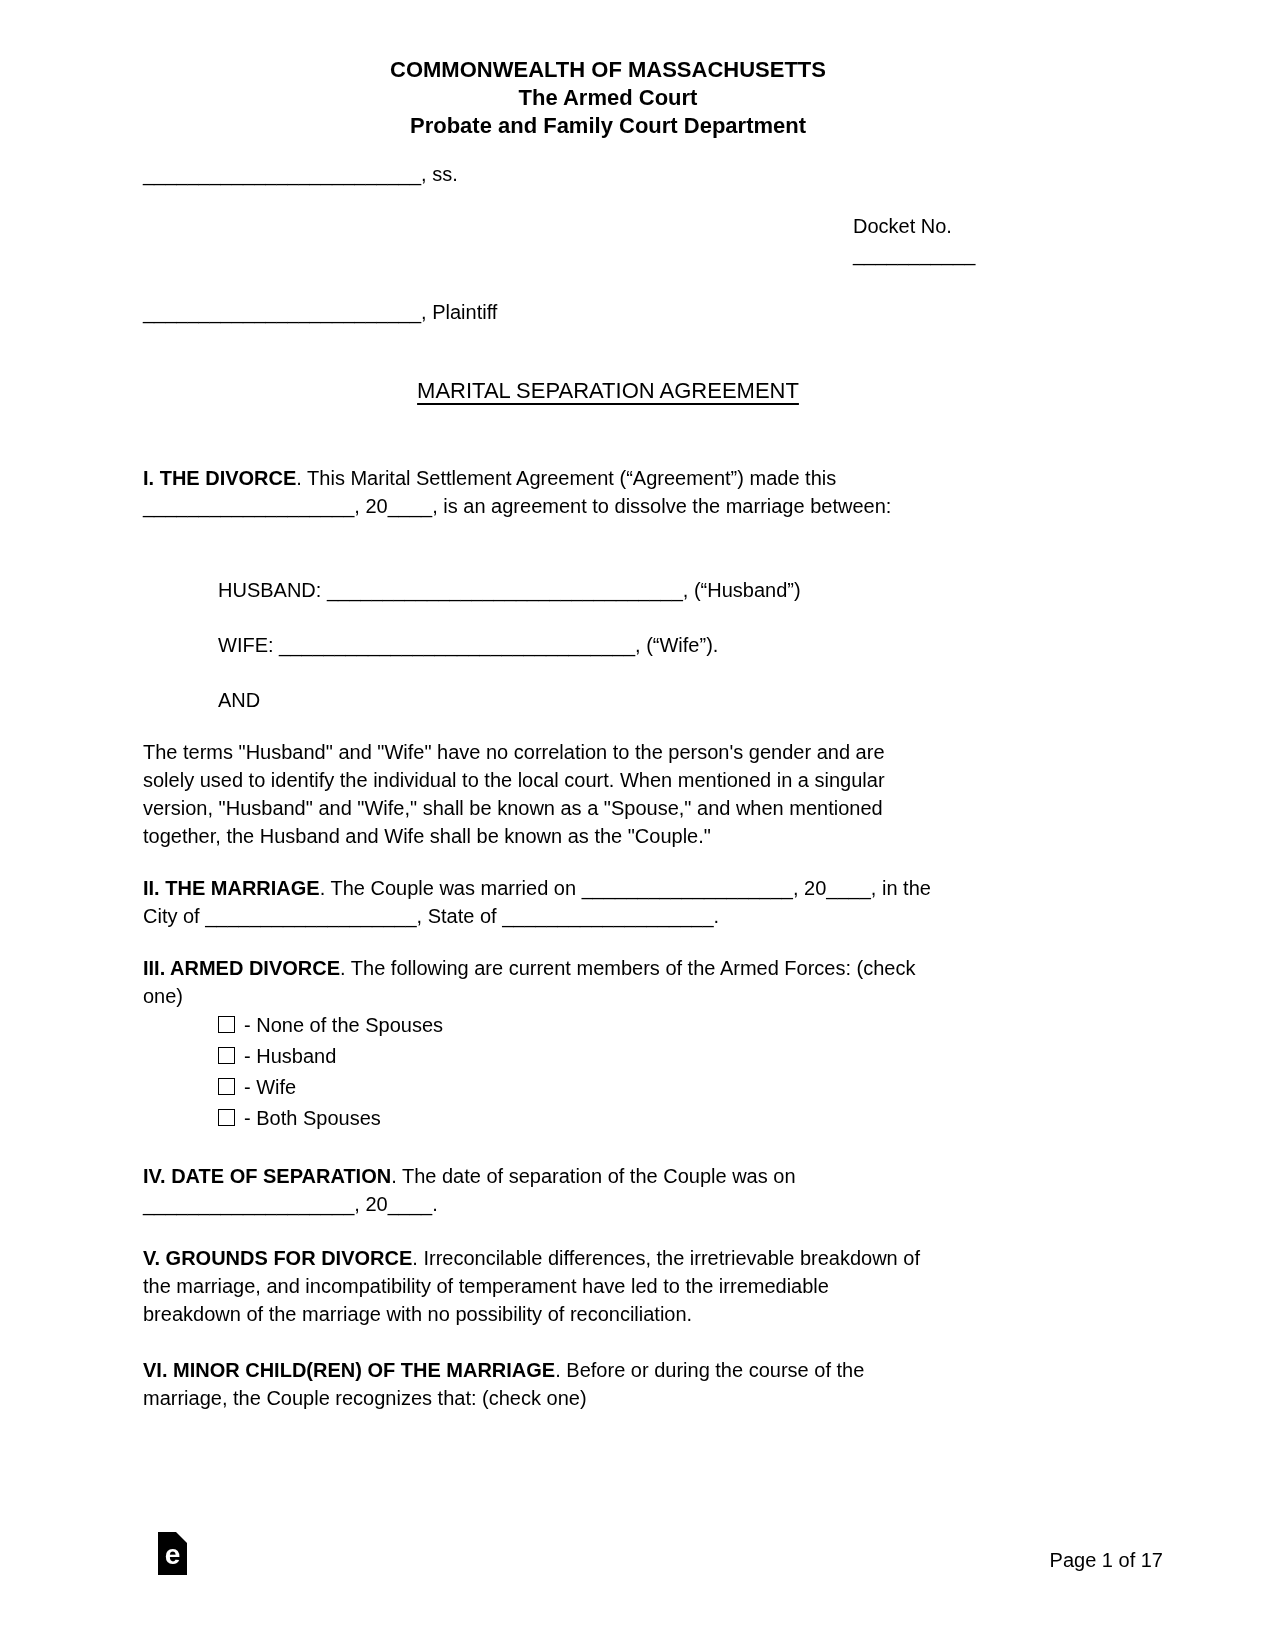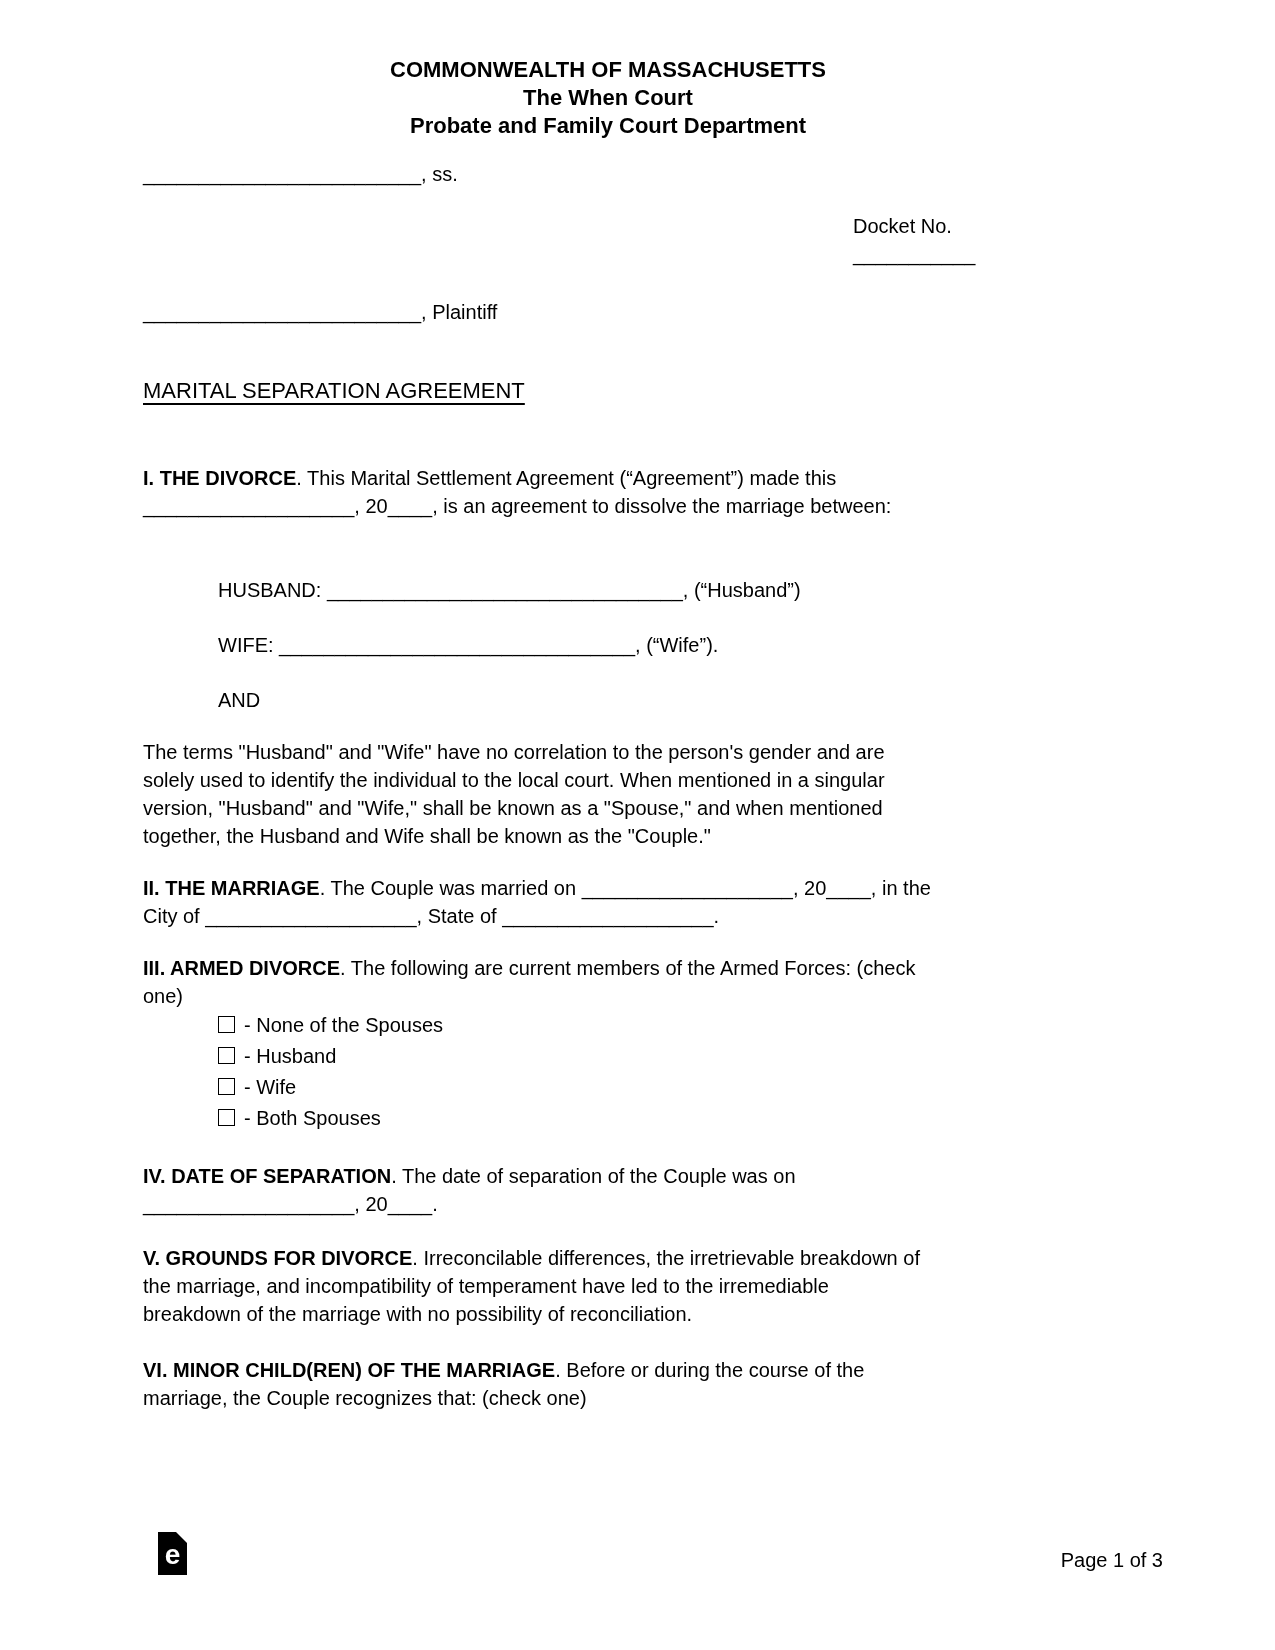"The When Court" p.hdr { text: When -> Armed }
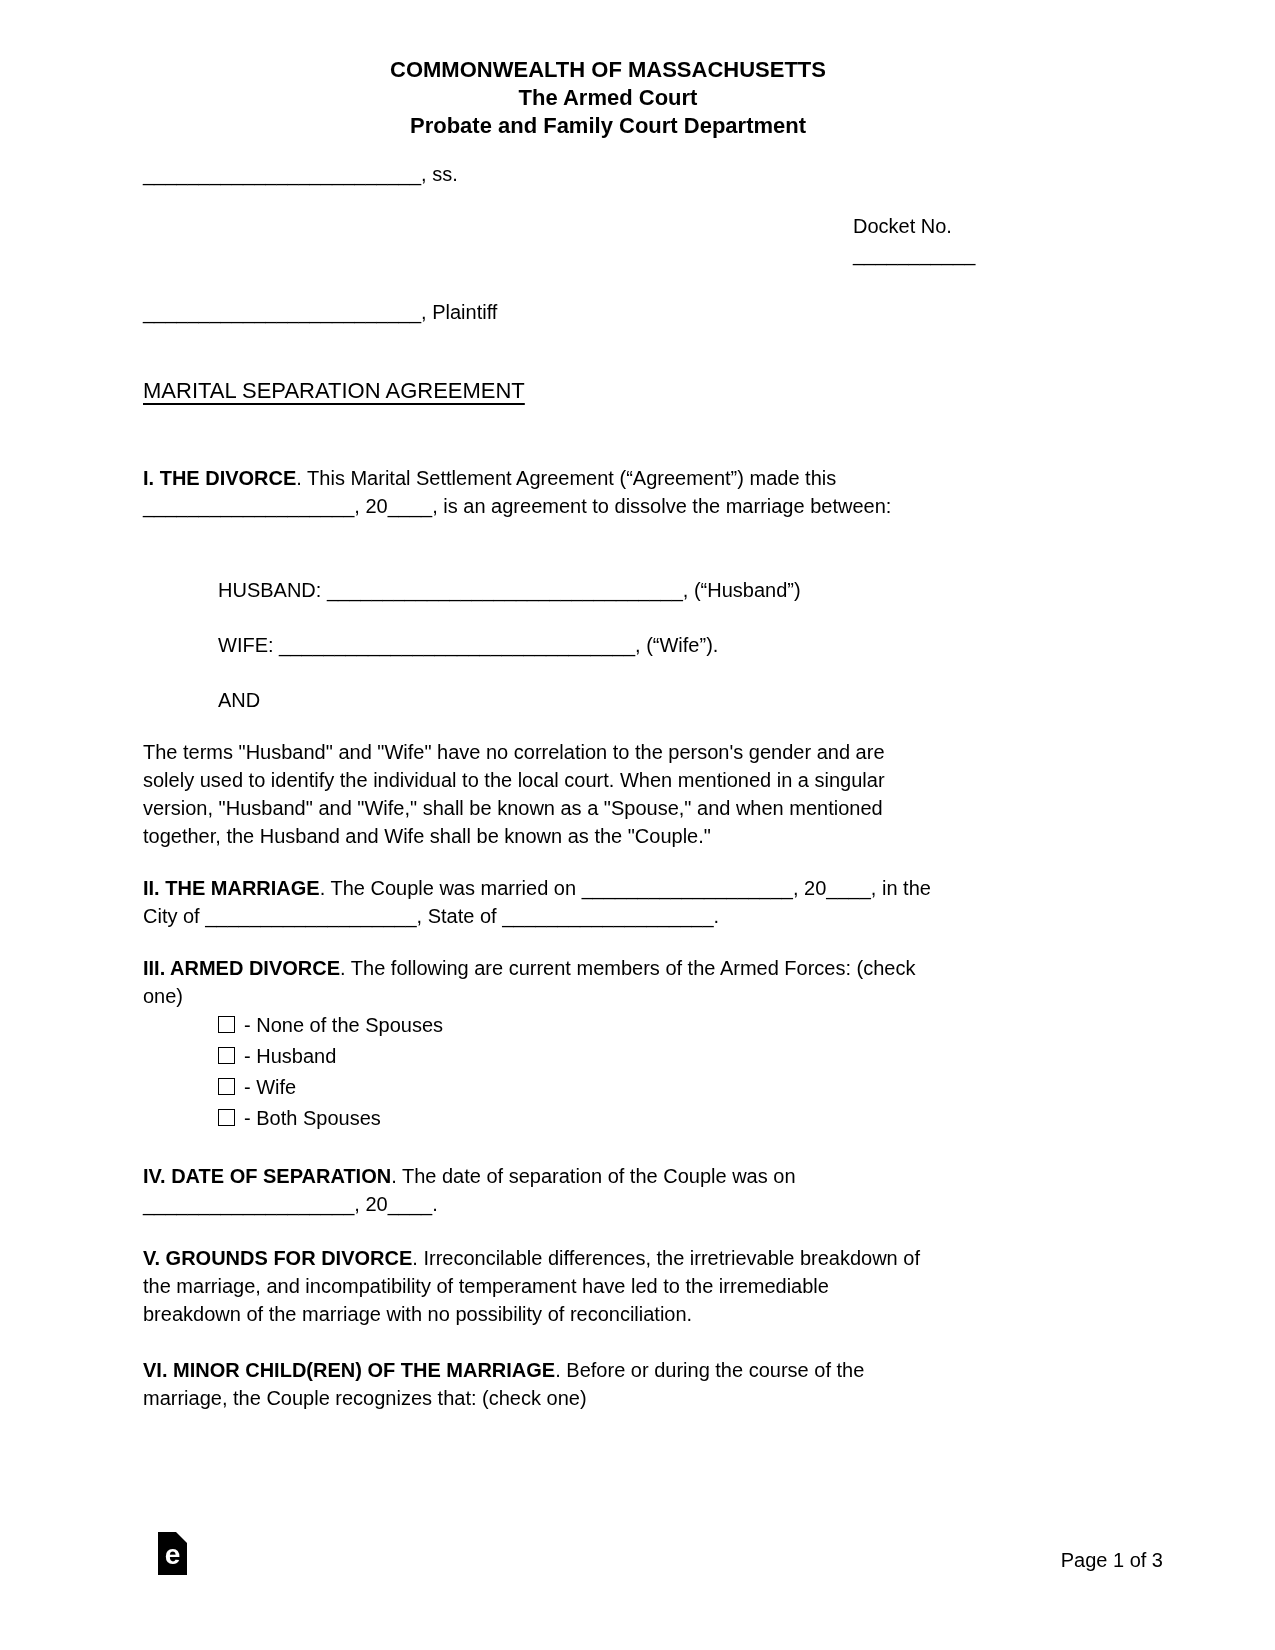"MARITAL SEPARATION AGREEMENT" .doc-title { text-align: left -> center }
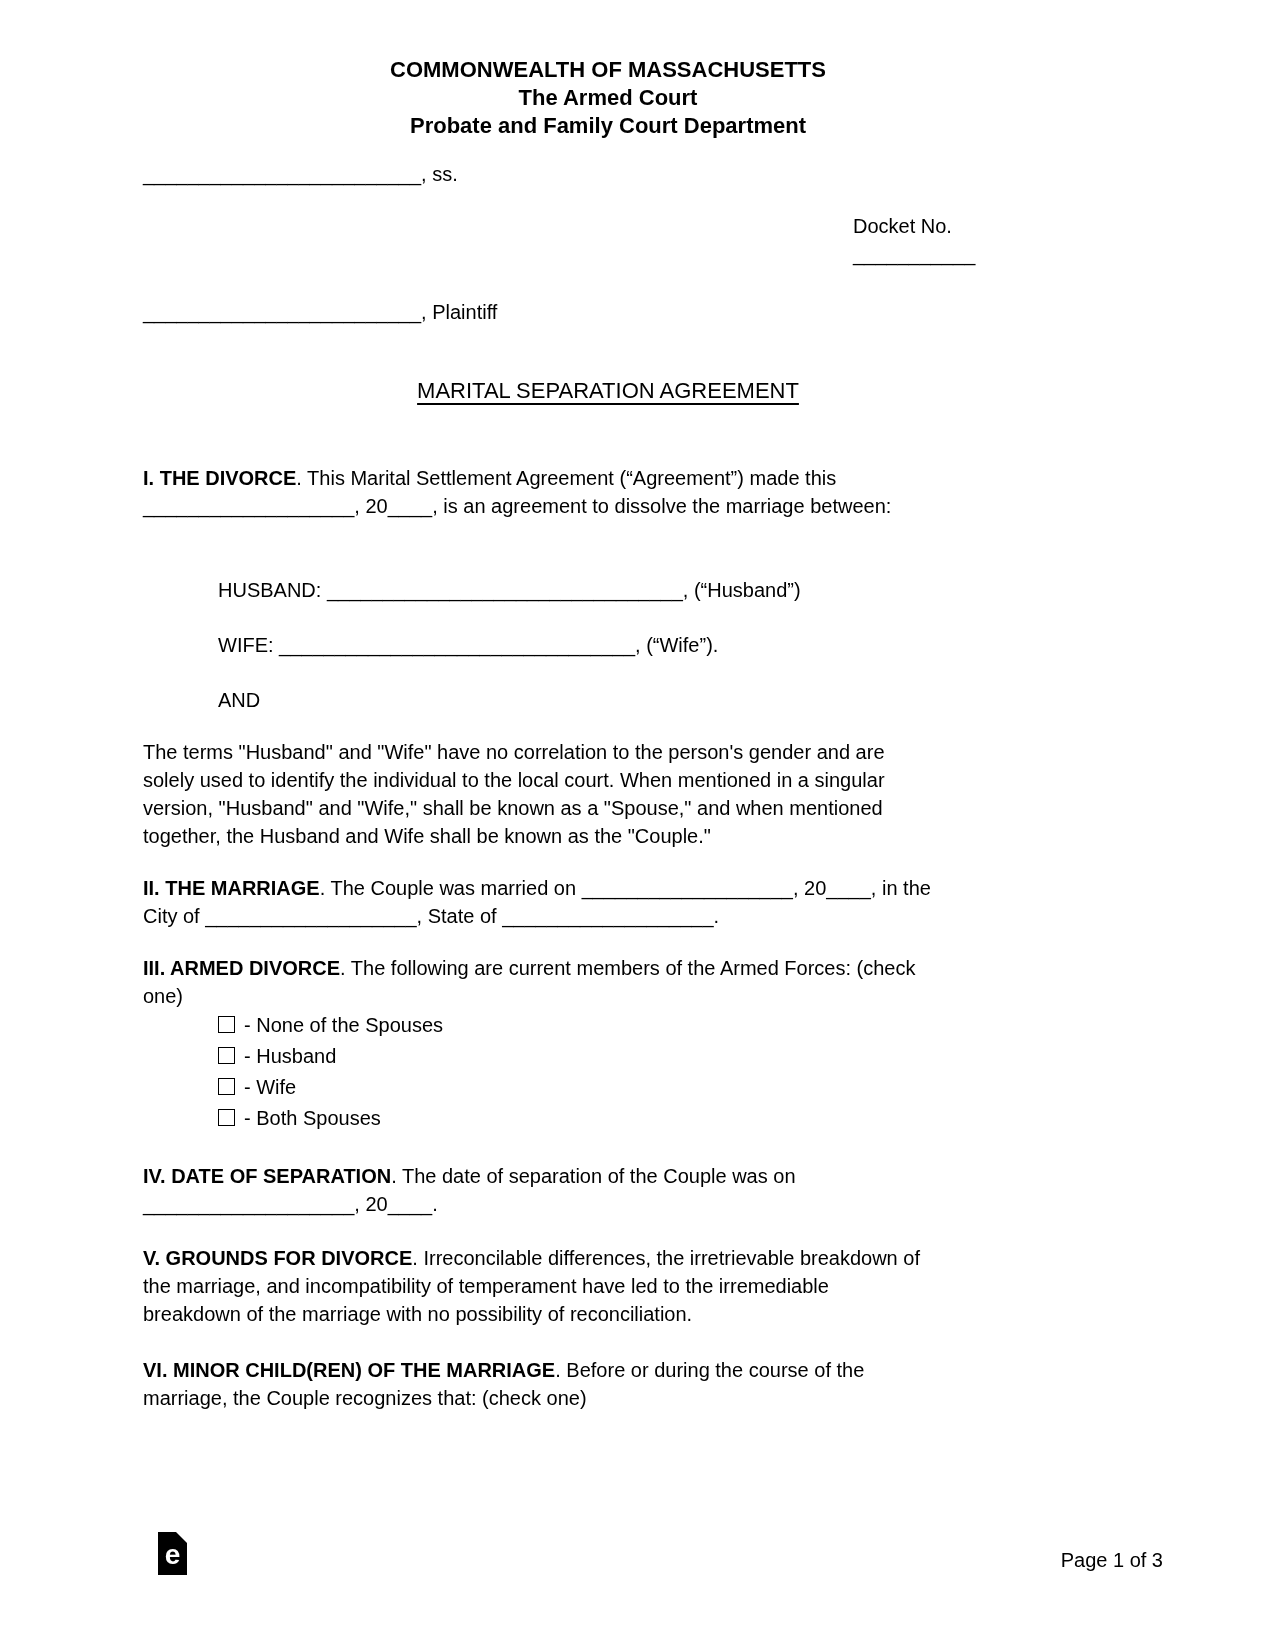"Page 1 of 3" div.page-num { text: 3 -> 17 }
